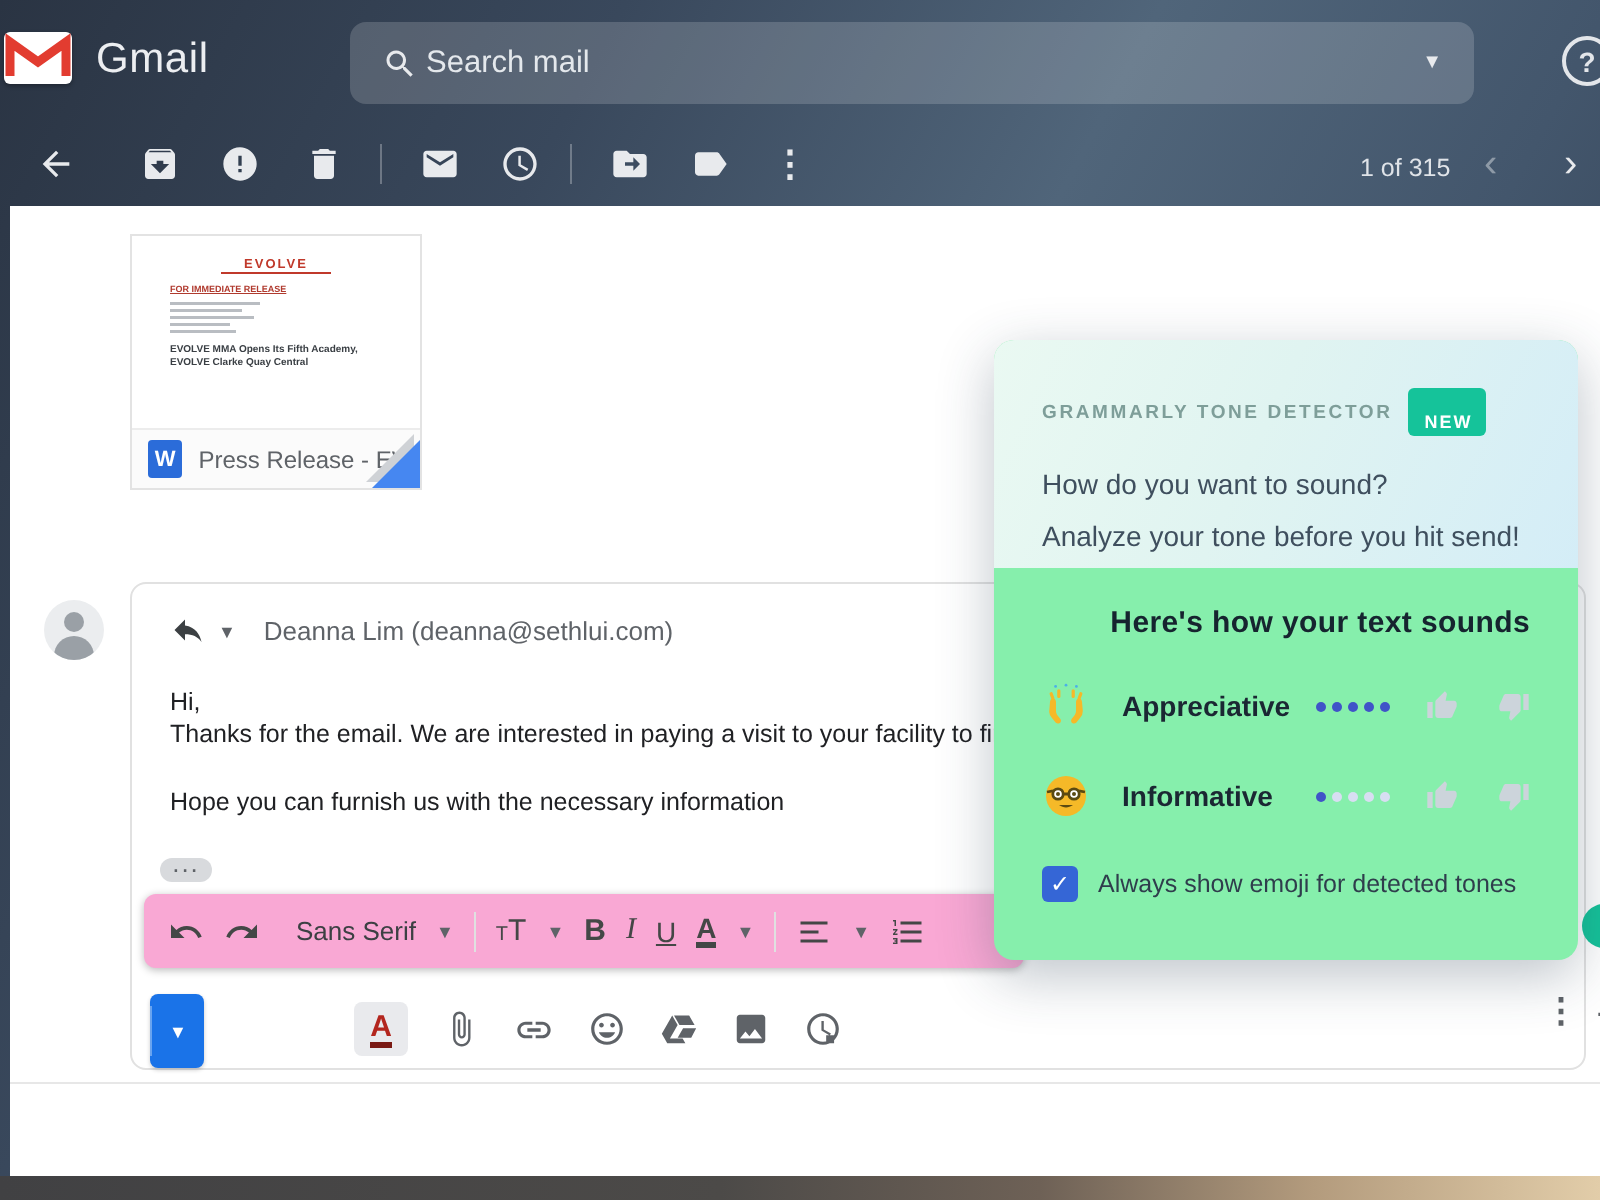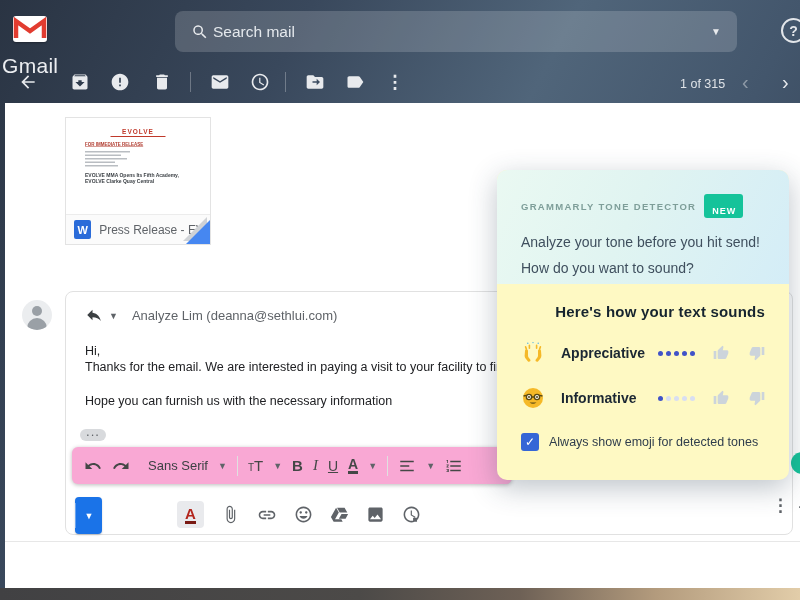"Gmail" .logo-wrap { align-items: center -> flex-end; flex-direction: column -> none }
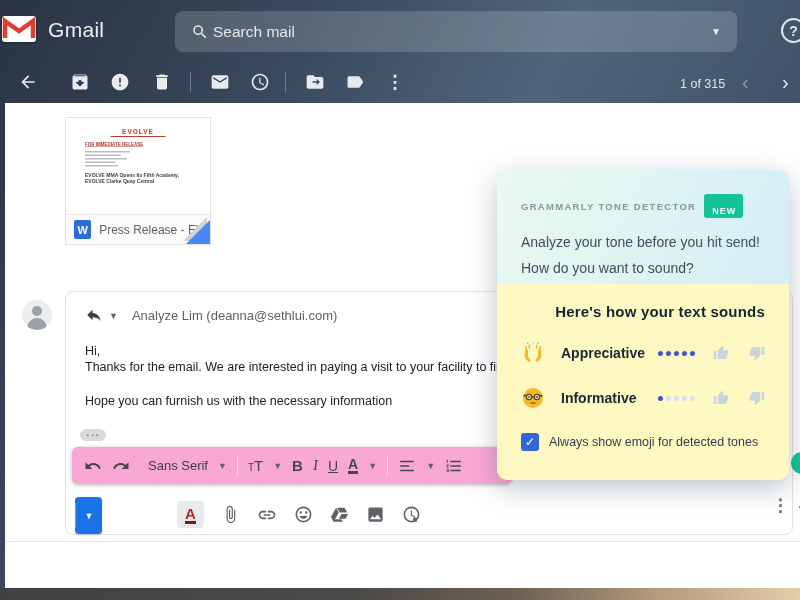"GRAMMARLY TONE DETECTOR" .gpopup { background: #fef9c3 -> #86efac }
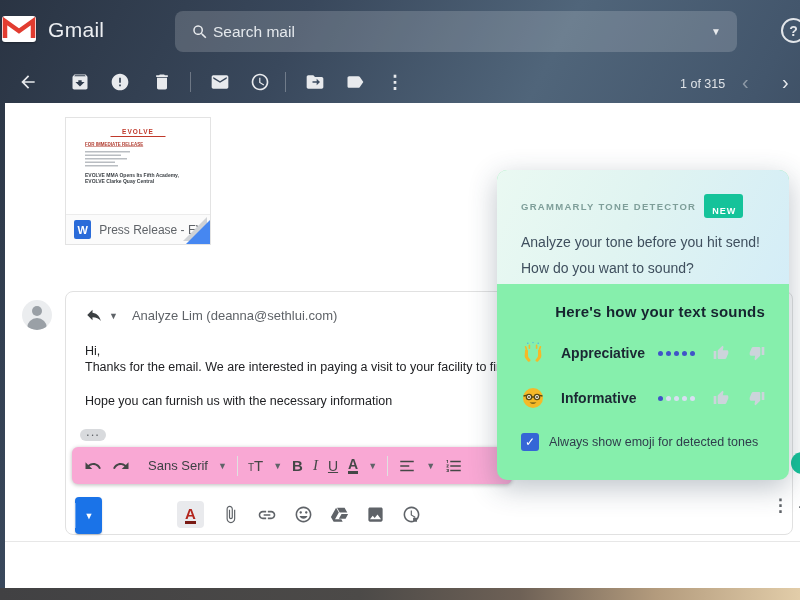"Analyze your tone before you" div { order: before "How do you want to" -> after "How do you want to" }
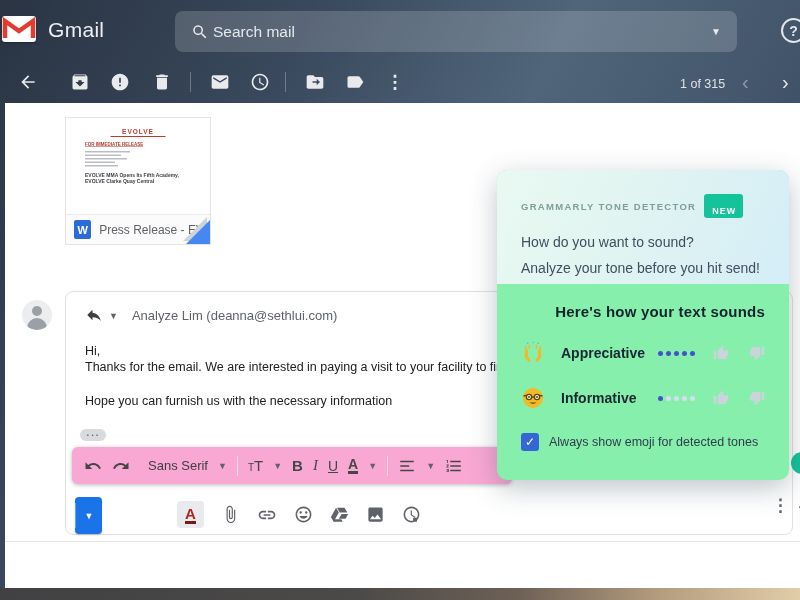"Analyze Lim (deanna@sethlui.com)" span.sender { text: Analyze -> Deanna }
